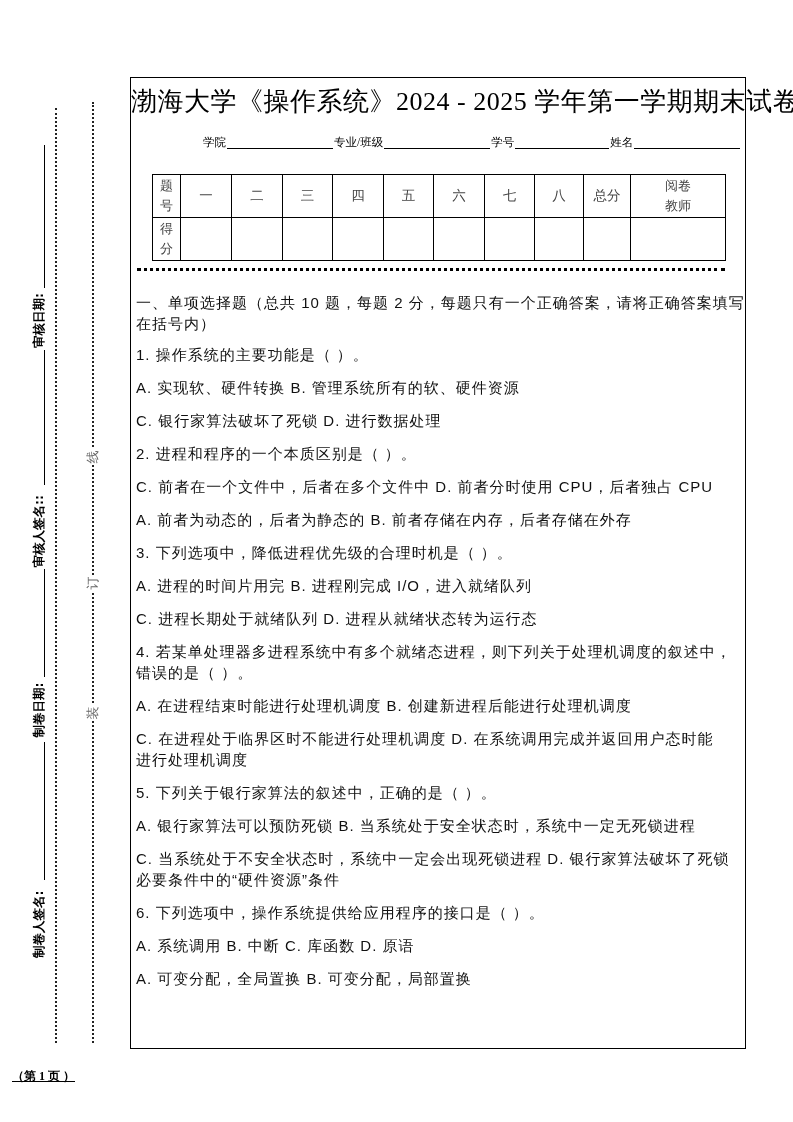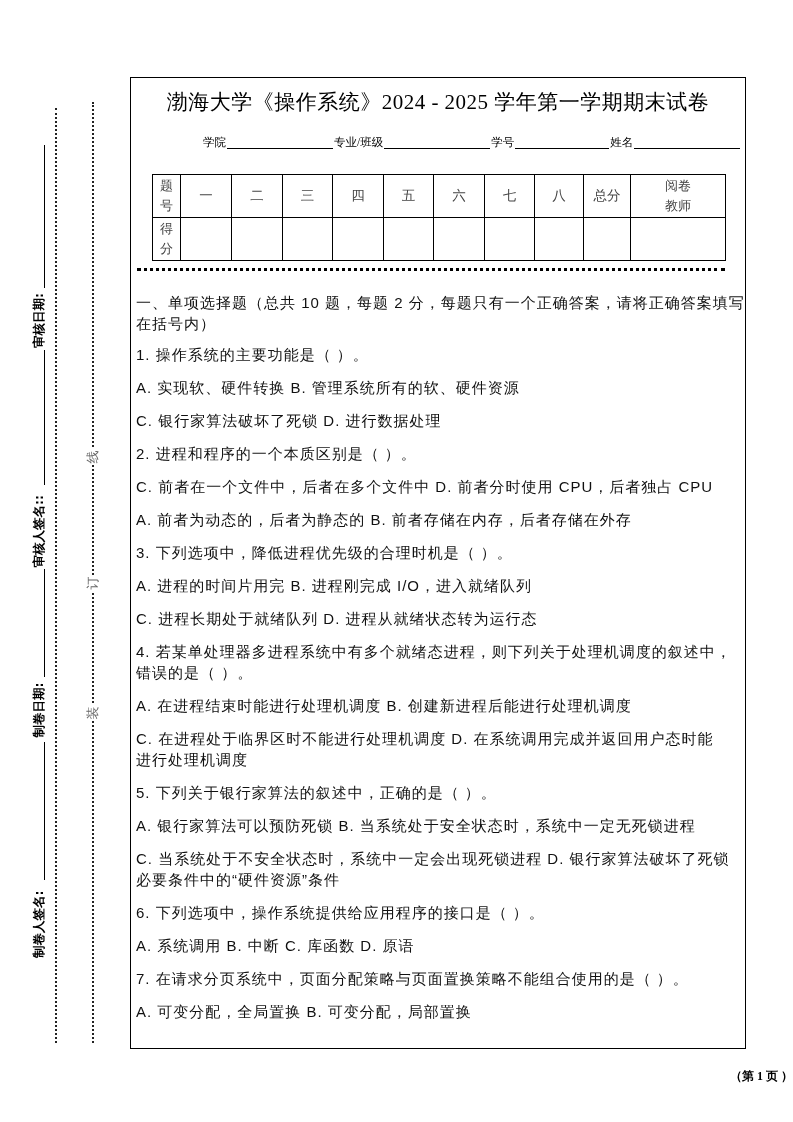"渤海大学《操作系统》2024 - 2025 学年第一学期期末试卷" .title { font-size: 21px -> 26px }
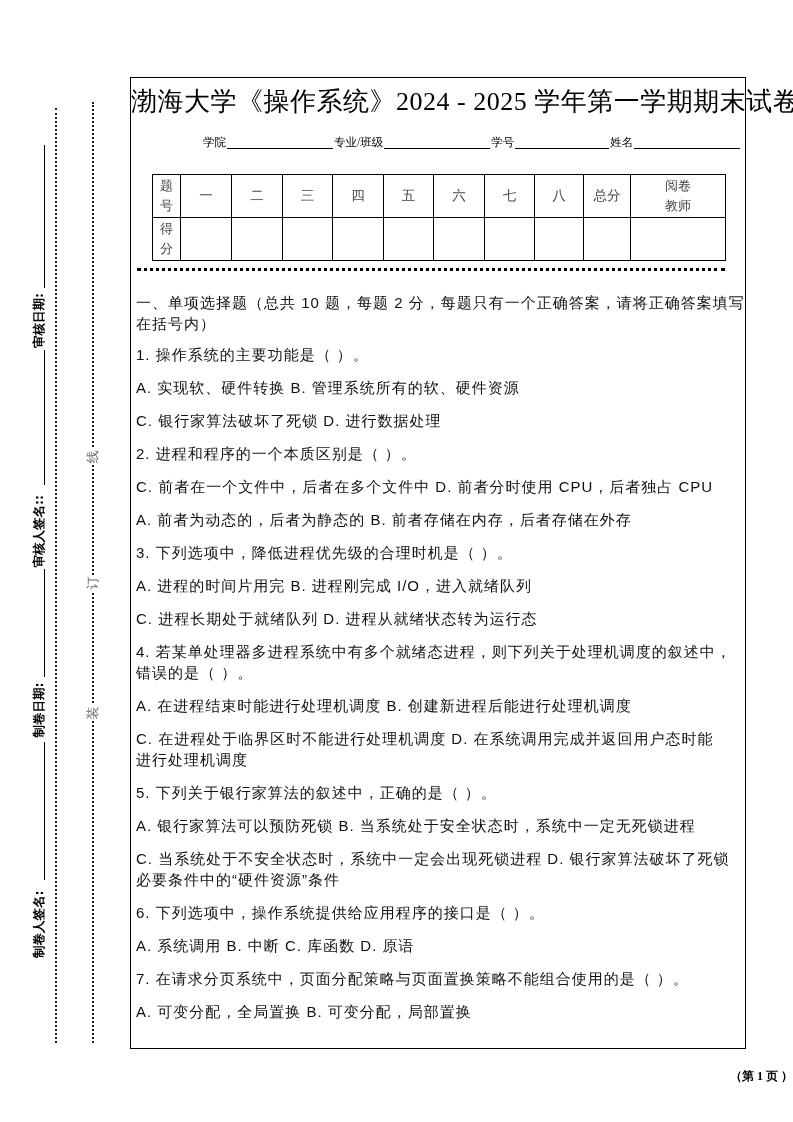"7. 在请求分页系统中，页面分配策略与页面置换策略不能组合使用的是（ ）。" div.para { html: <div> <span>7. 在请求分页系统中，页面分配策略与页面置换策略不能组合使用的是（ ）。</span> </div> -> none }
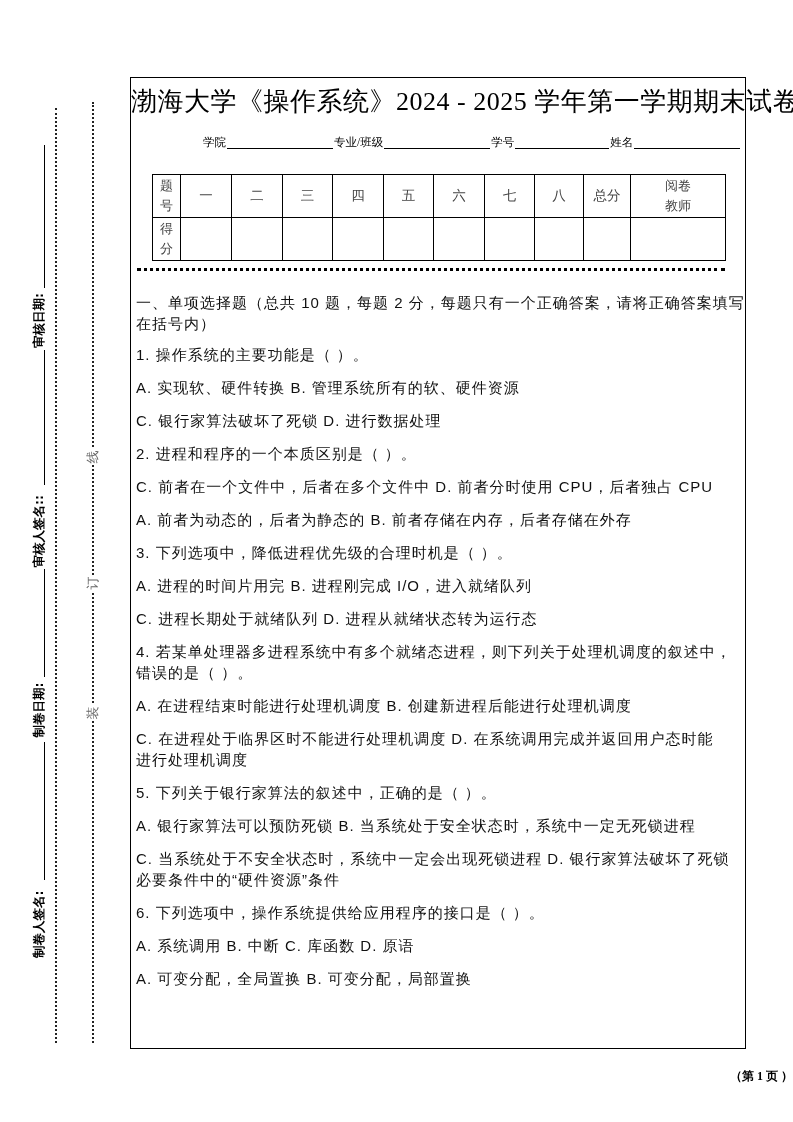"（第 1 页 ）" .footer { text-align: right -> left; text-decoration: none -> underline }
